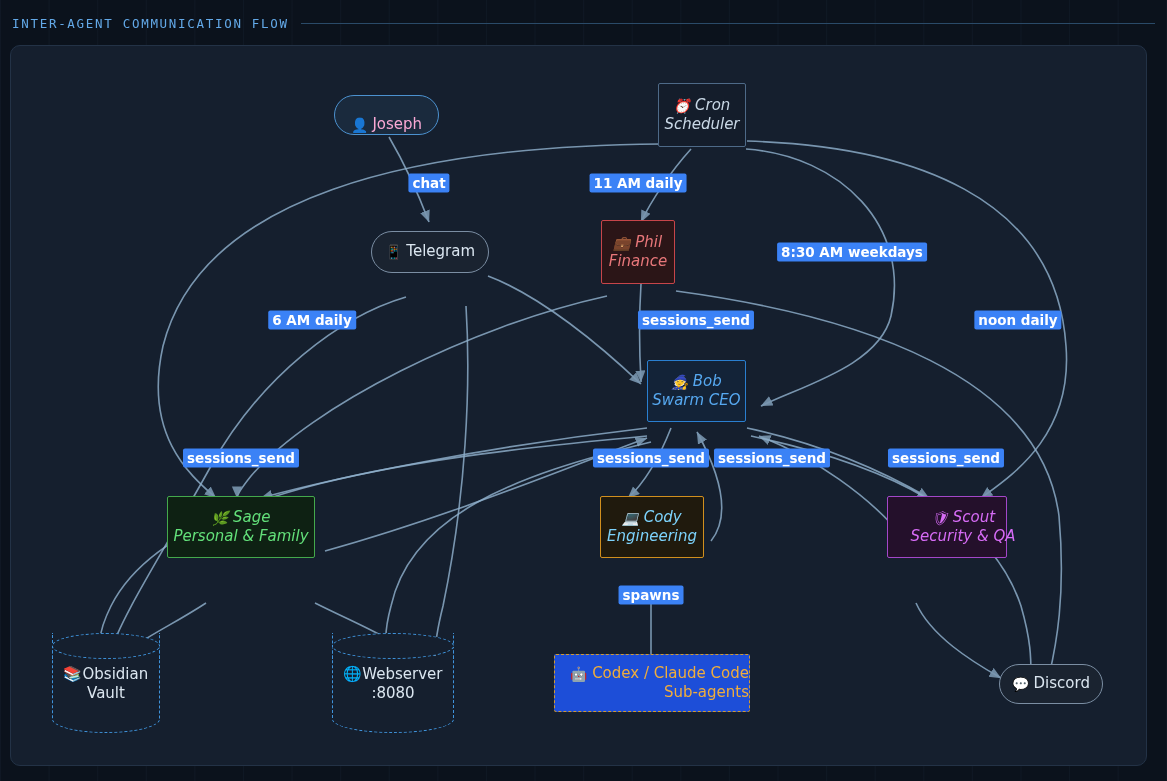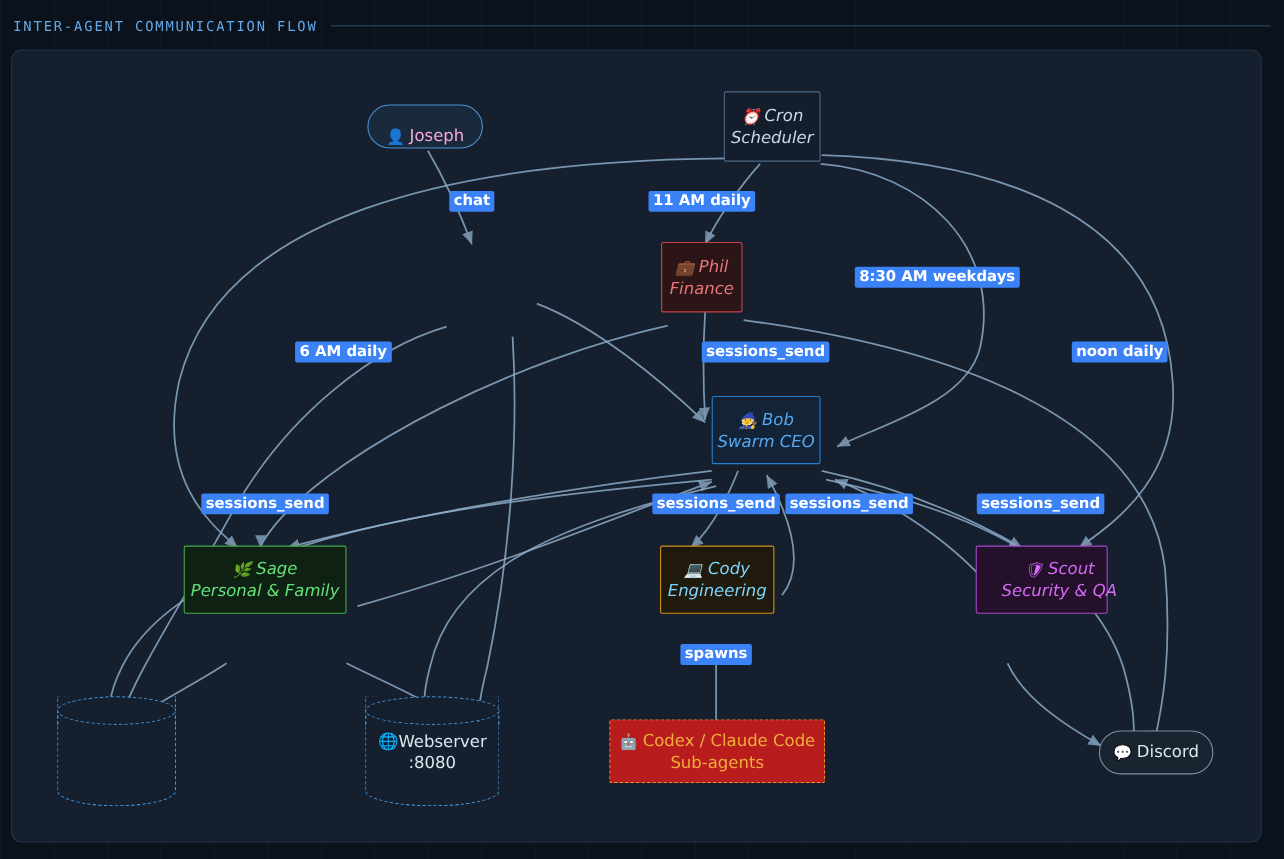"📱 Telegram" div.node { html: none -> <div> <div><span>📱</span><span>Telegram</span></div> </div> }
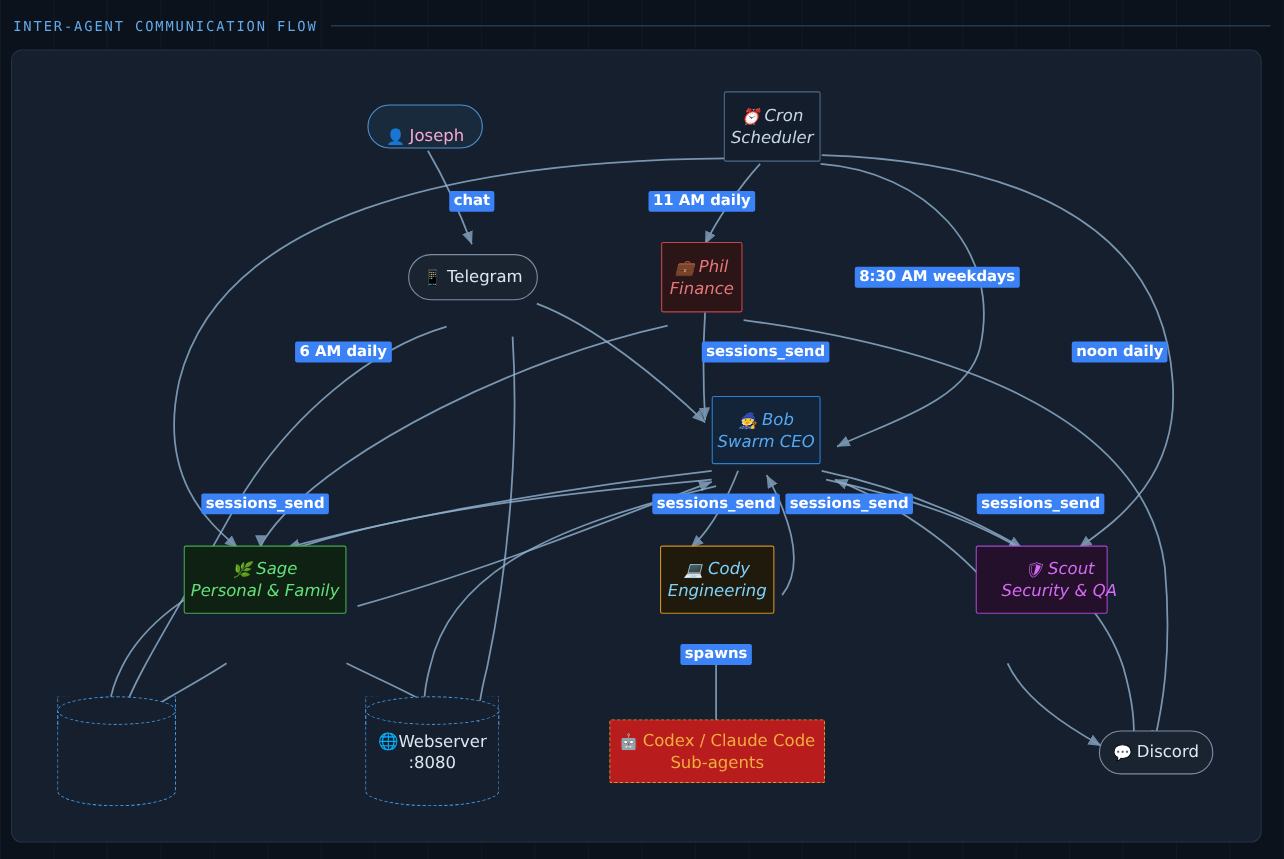"📚Obsidian" div.cyl-label { html: none -> <div> <div><span>📚</span><span>Obsidian</span></div> <div>Vault</div> </div> }
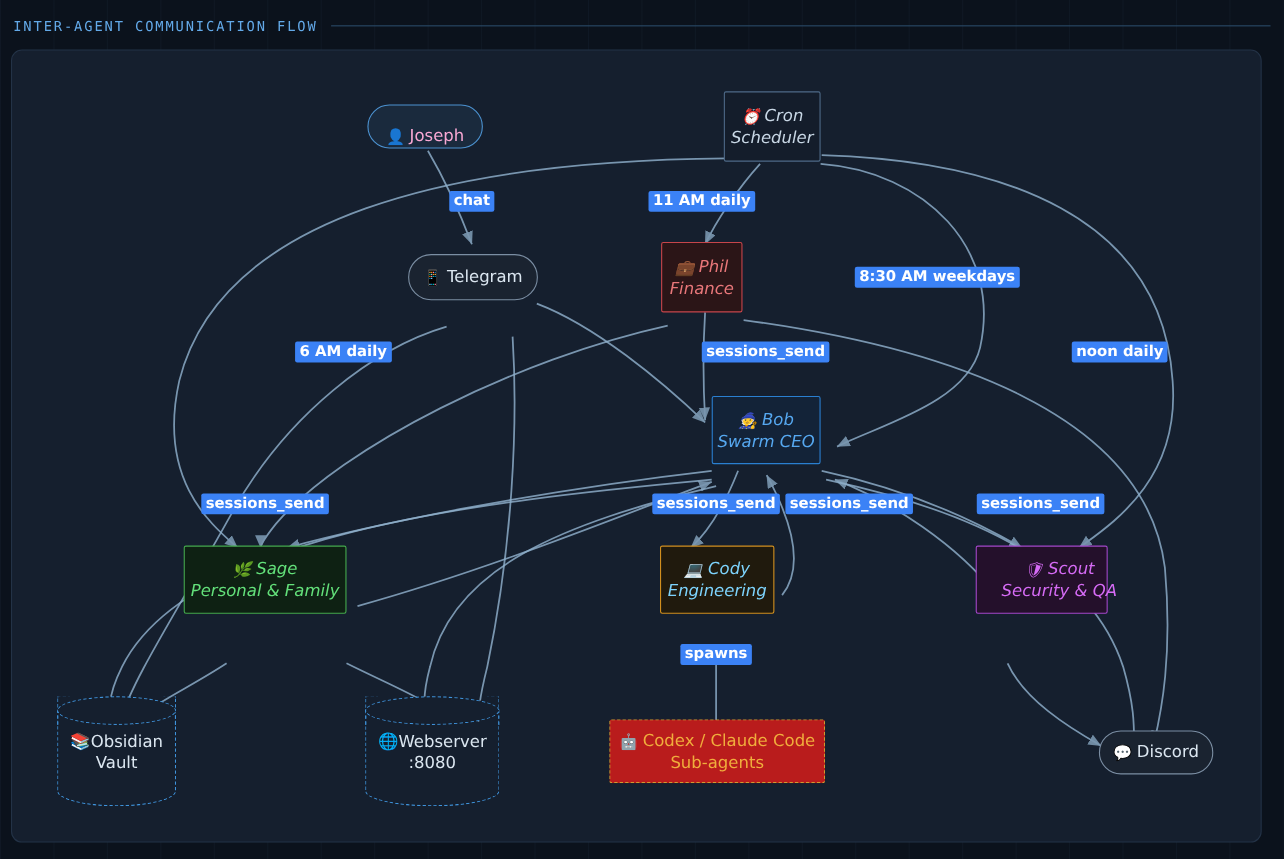"🤖 Codex / Claude Code" .n-subagent { align-items: none -> flex-end; background: #b91c1c -> #1d4ed8 }
